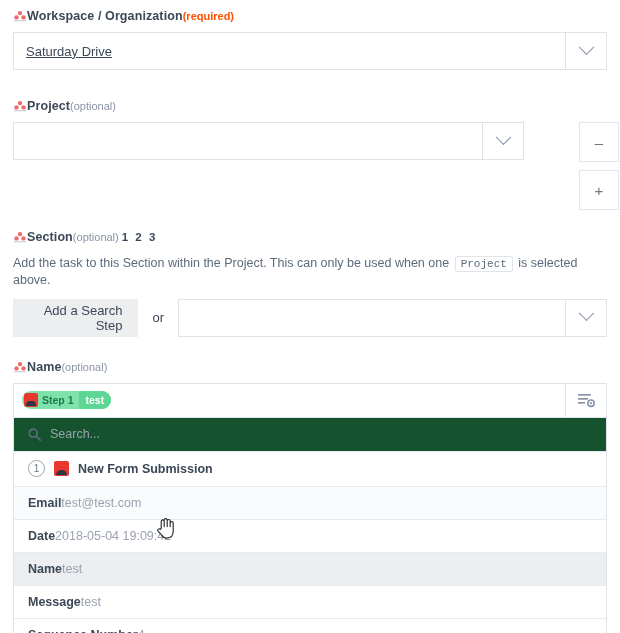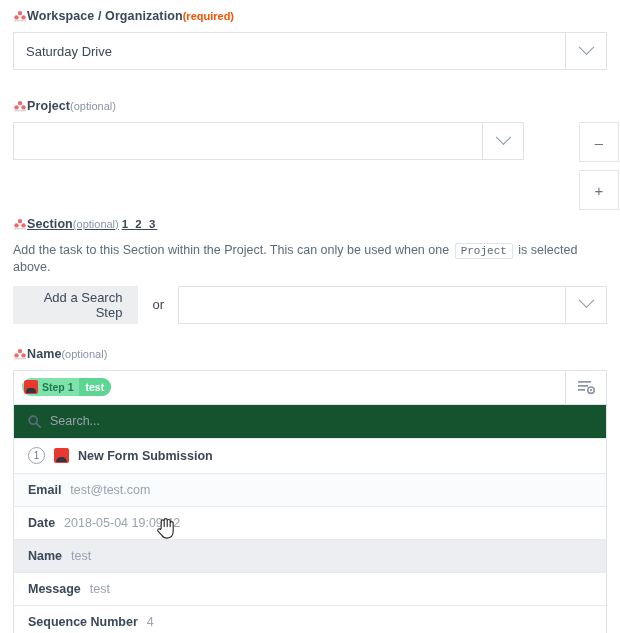"Saturday Drive" div.input-box { text-decoration: none -> underline }
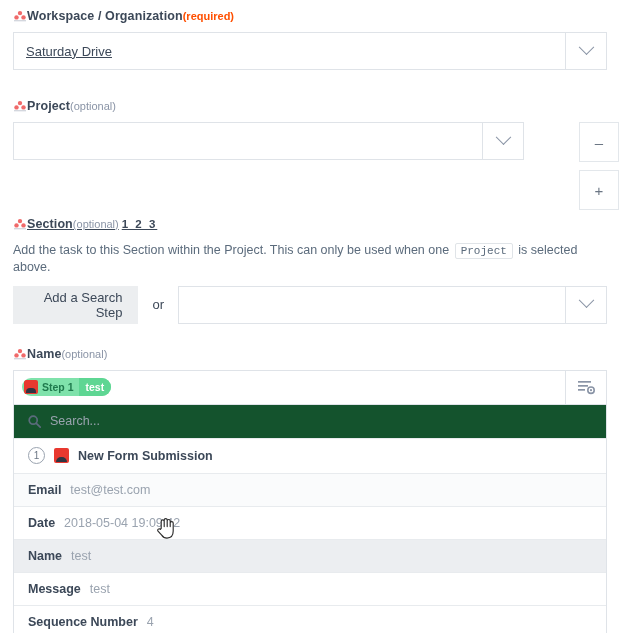"Section" div.label-row { margin-top: 4px -> 17px; text-decoration: underline -> none }
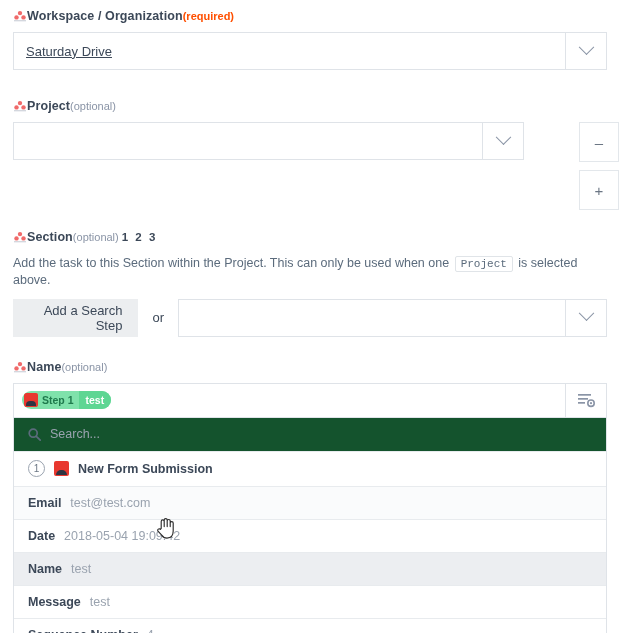"Email" .dd-row { gap: 9px -> none }
